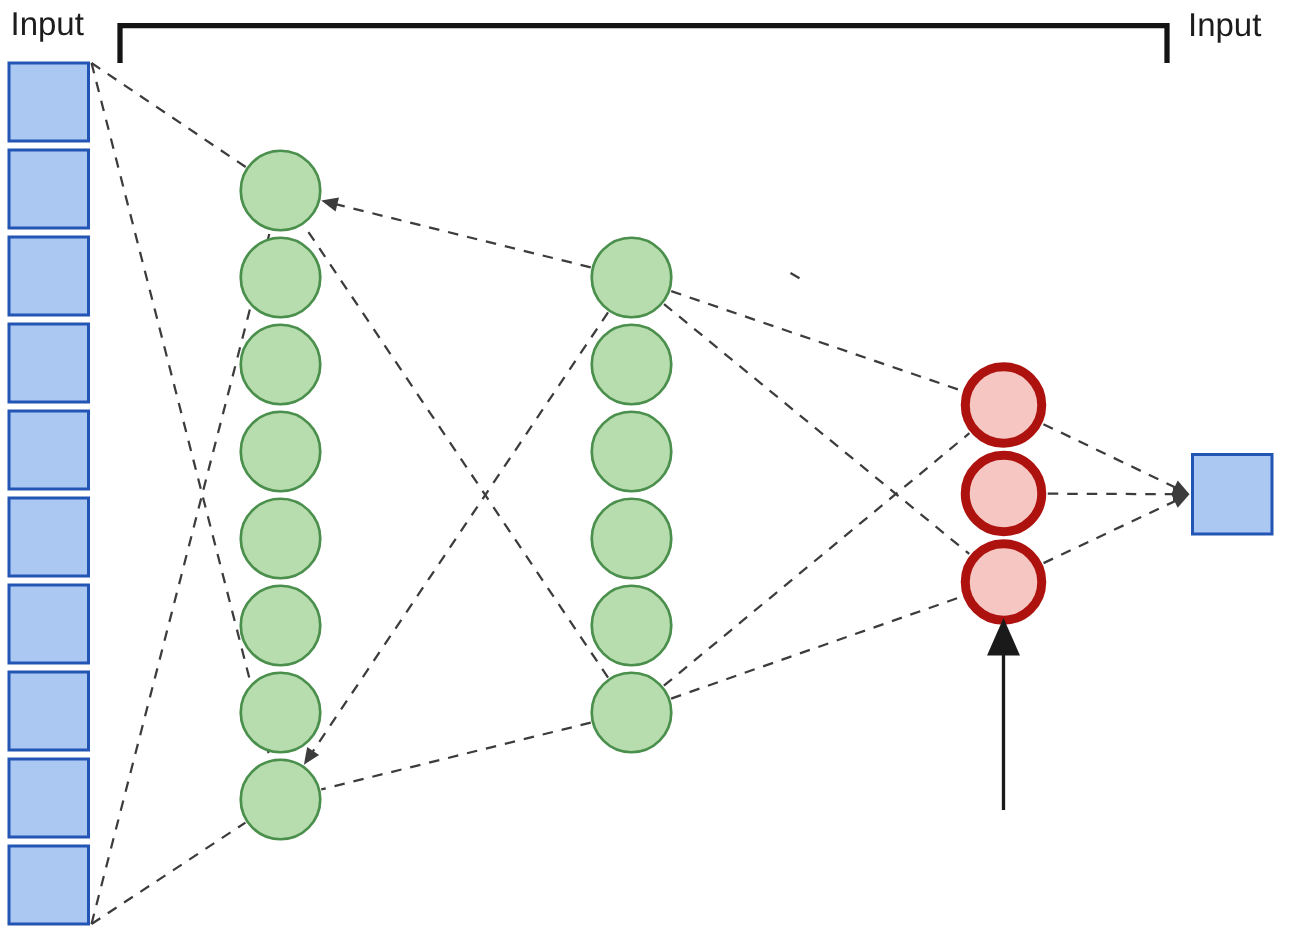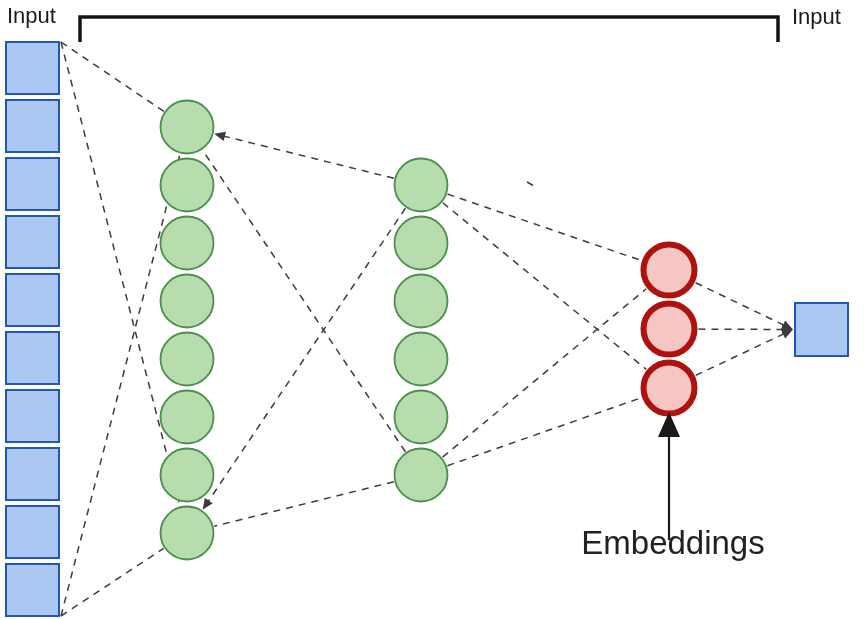"Embeddings" div.lbl { html: <div>Embeddings</div> -> none }
